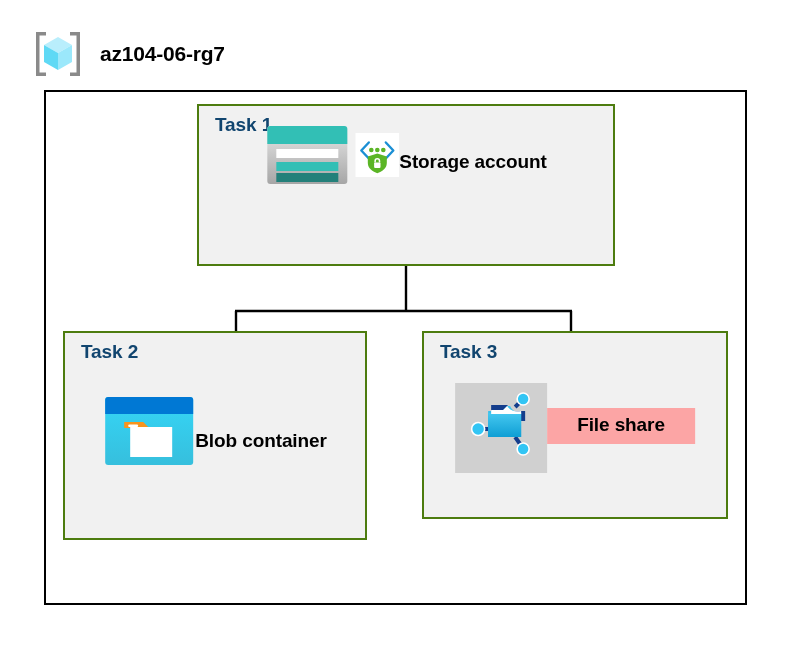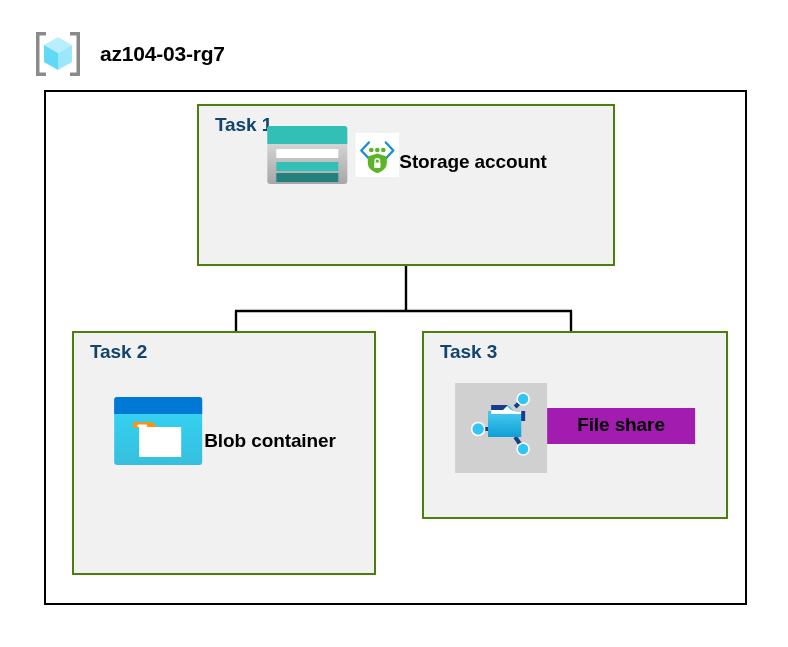"az104-03-rg7" span { text: az104-03-rg7 -> az104-06-rg7 }
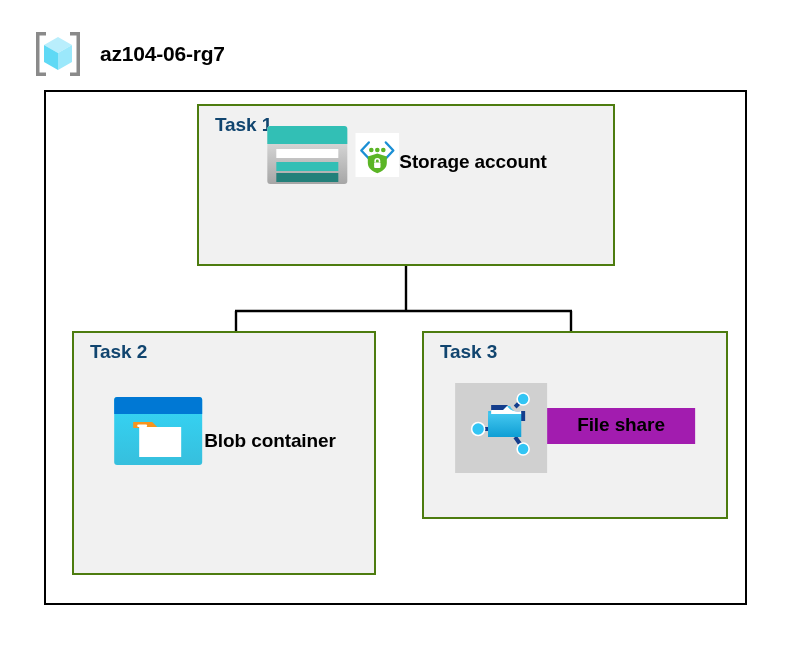"Task 2" #task2-box { height: 244px -> 209px; left: 72px -> 63px }
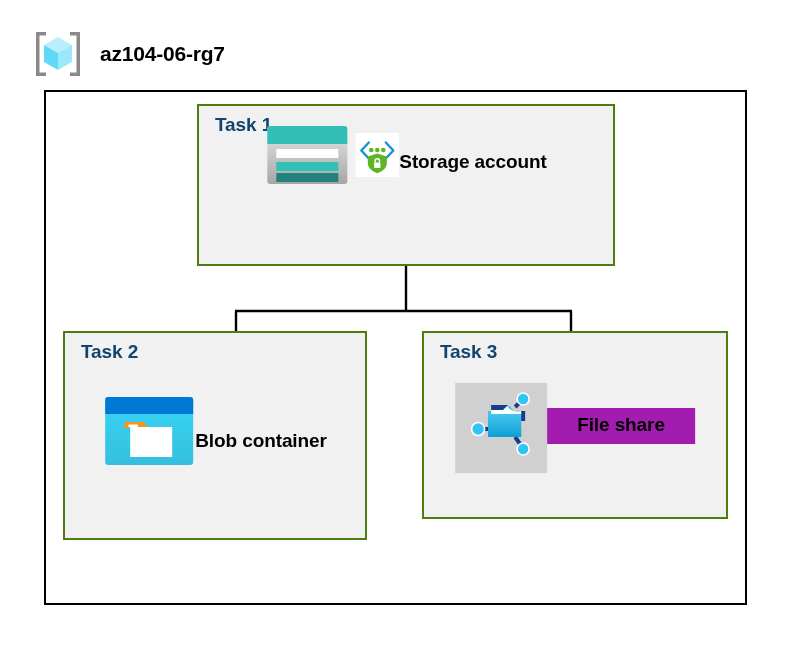"File share" #fileshare-label-bg { background: #a21caf -> #fca5a5 }
